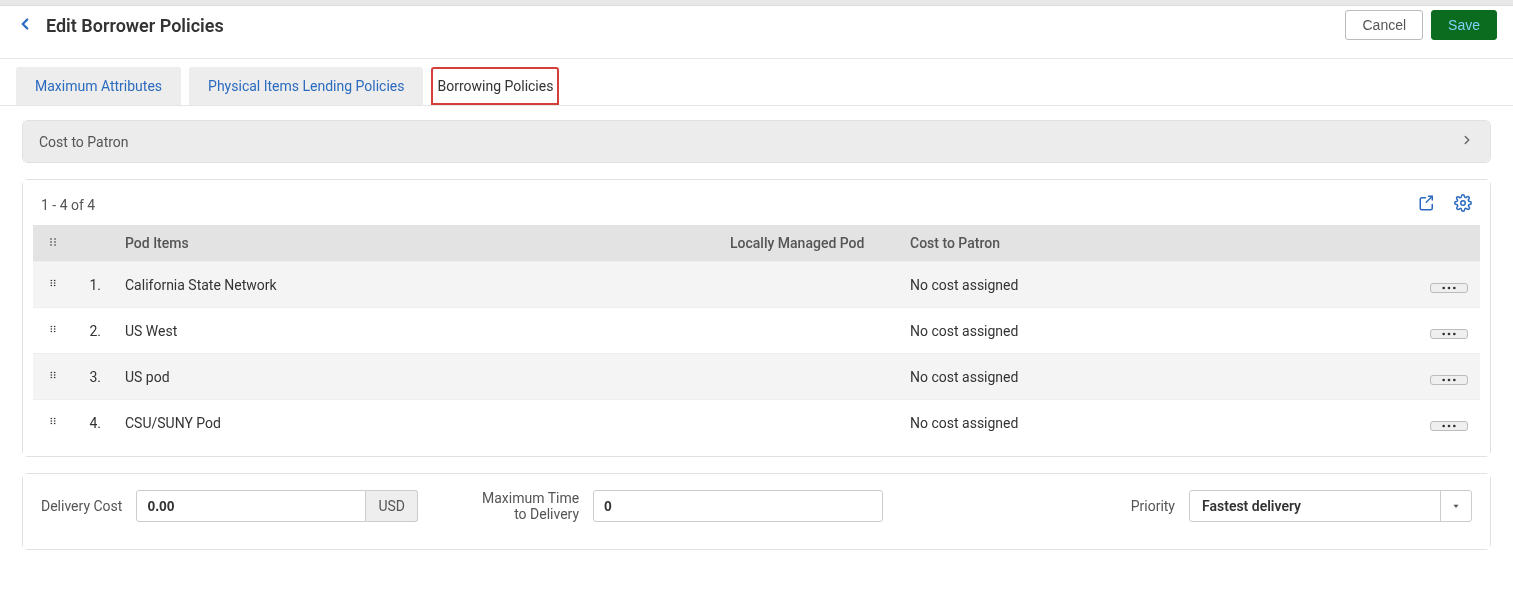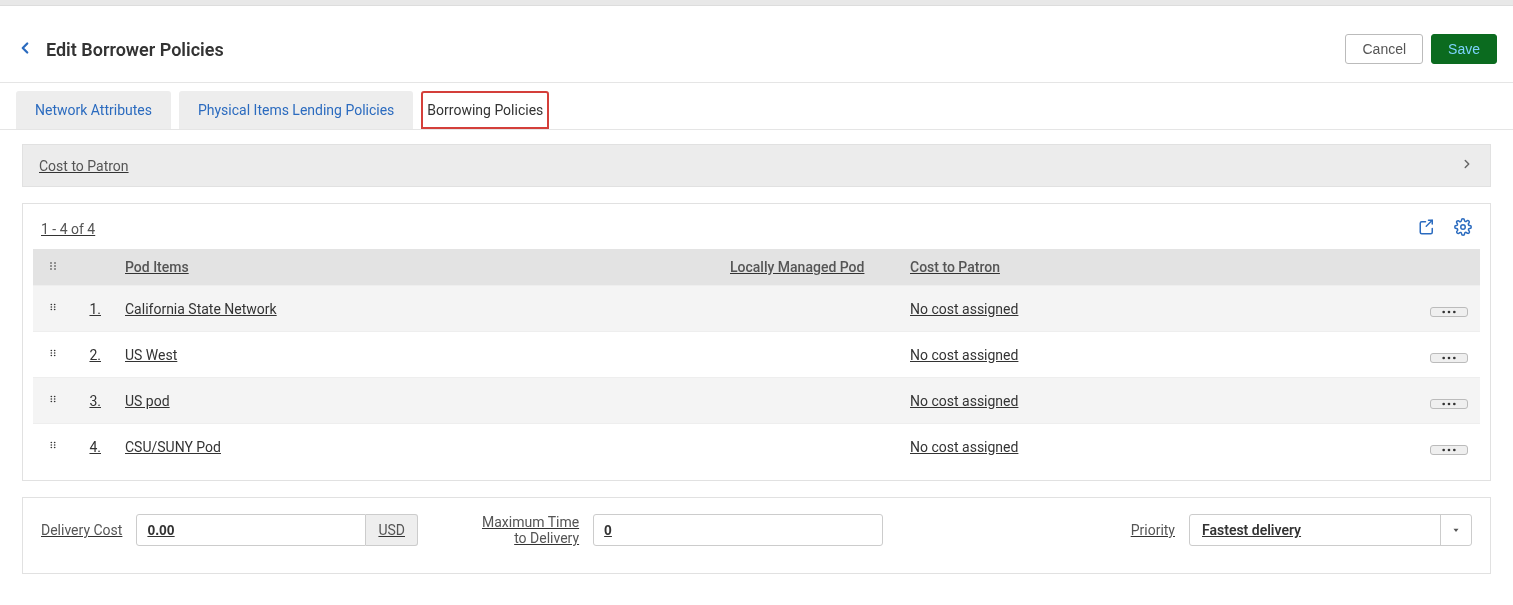"Edit Borrower Policies" .header { padding: 28px 16px 18px 16px -> 4px 16px 18px 16px }
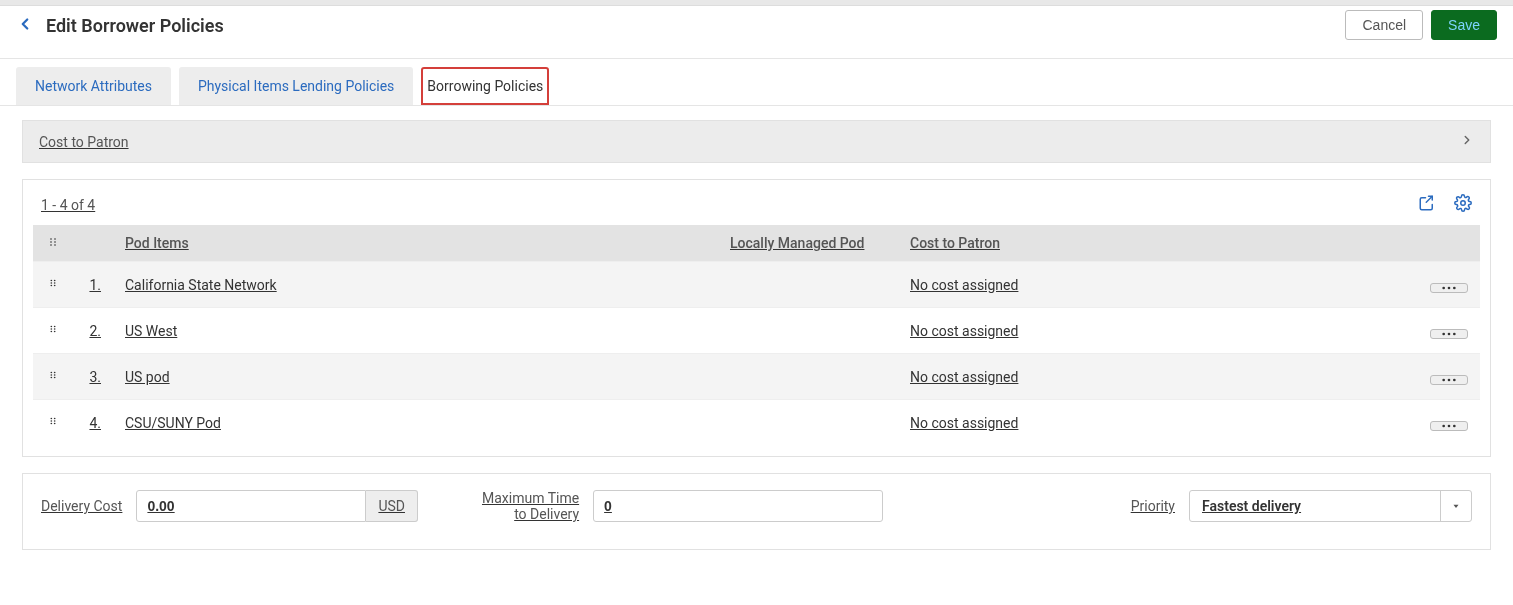"Network Attributes" div.tab { text: Network -> Maximum }
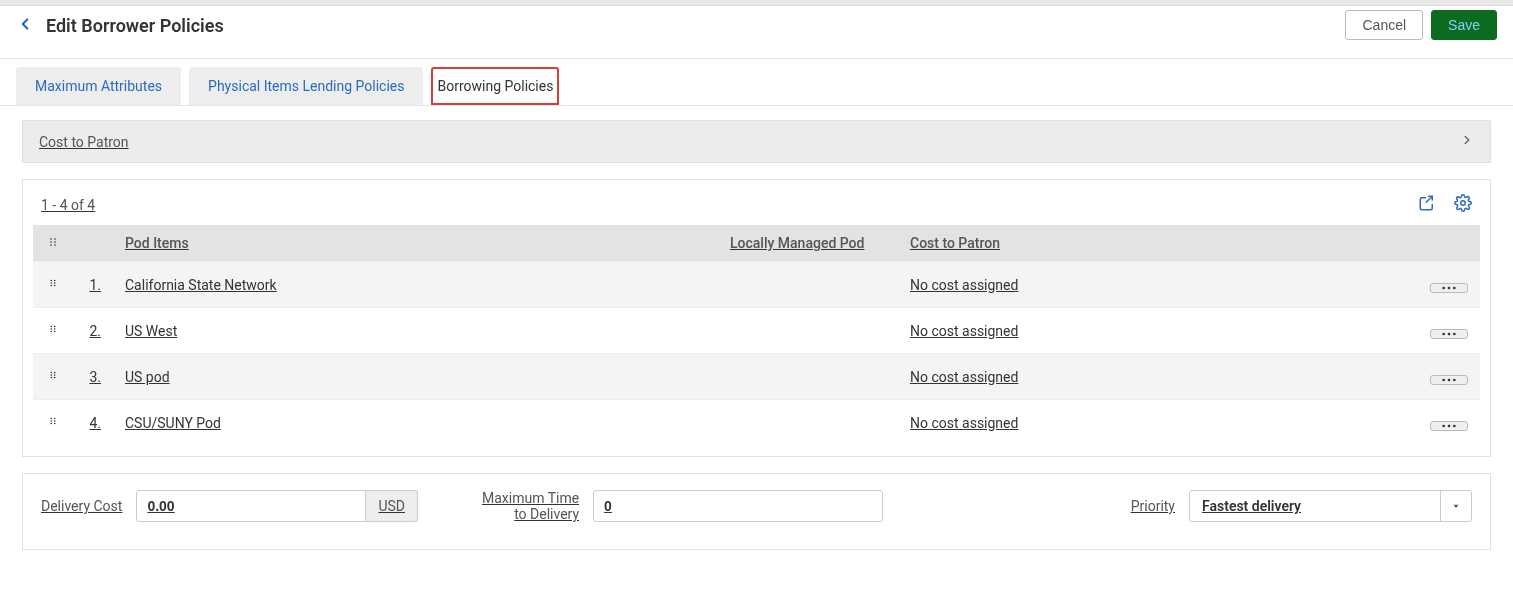"Cost to Patron" .panel { border-radius: 0 -> 6px; text-decoration: underline -> none }
